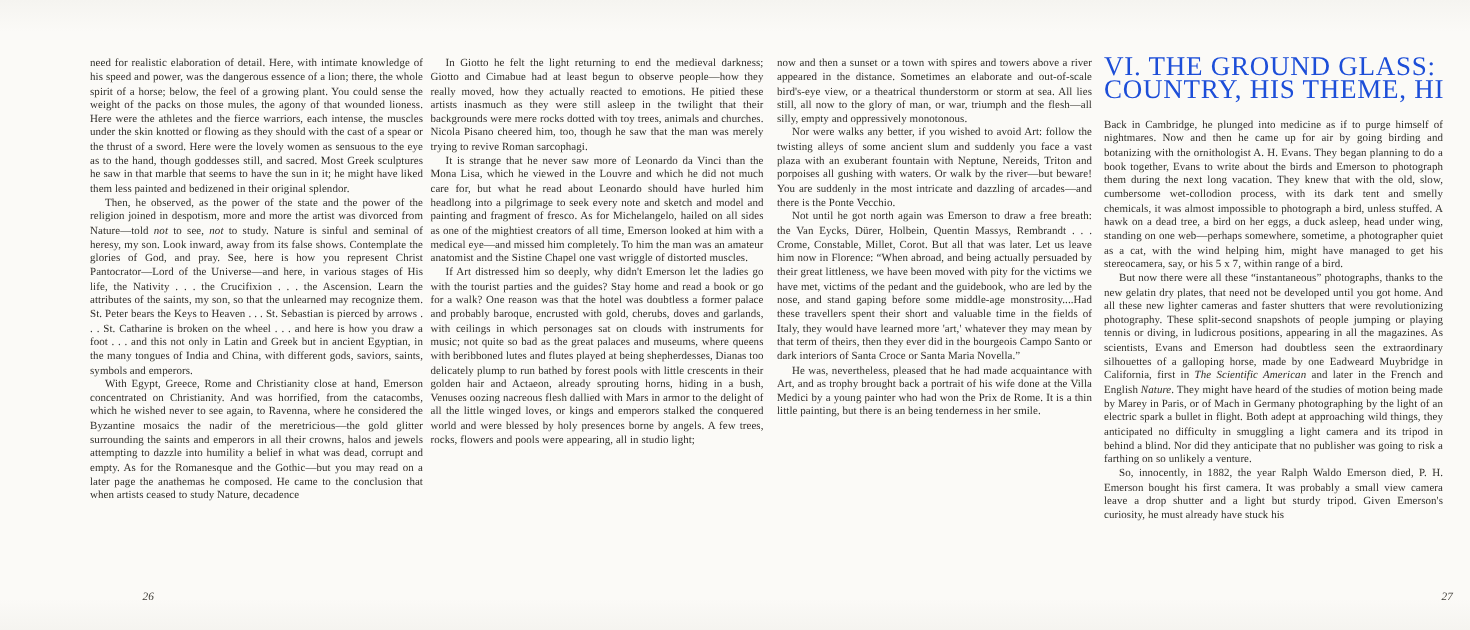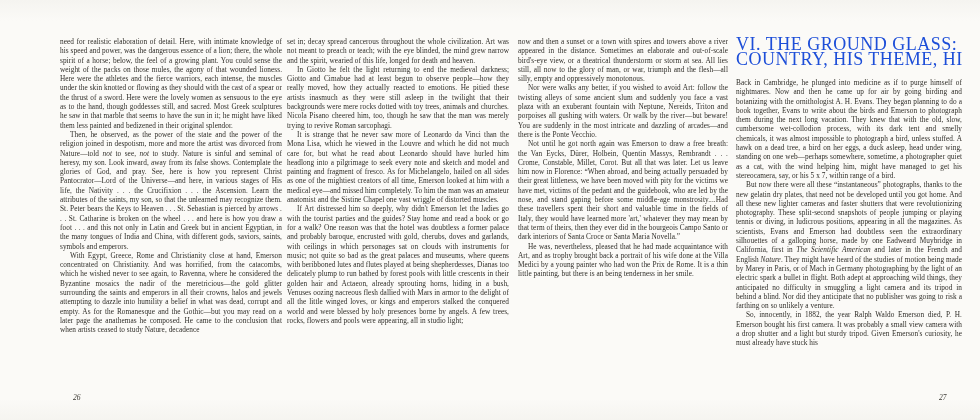"set in; decay spread cancerous" p.para { html: <p>set in; decay spread cancerous throughout the whole civilization. Art was not meant to preach or teach; with the eye blinded, the mind grew narrow and the spirit, wearied of this life, longed for death and heaven.</p> -> none }
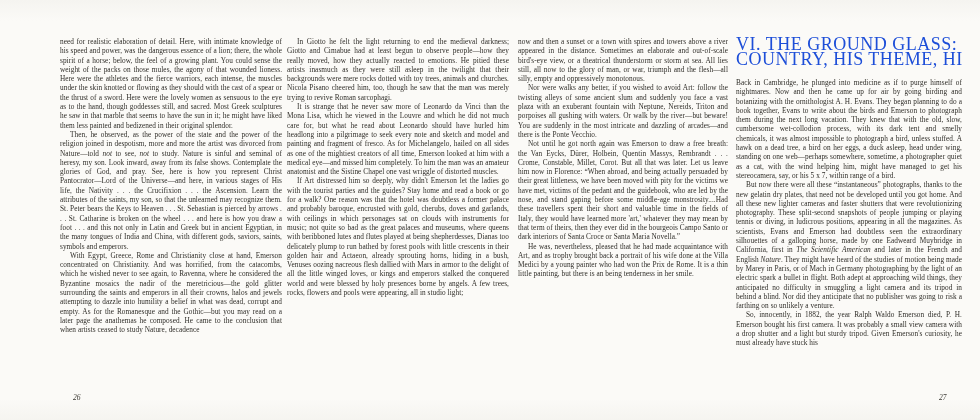"So, innocently, in 1882, the" p.para { text: with -> leave }
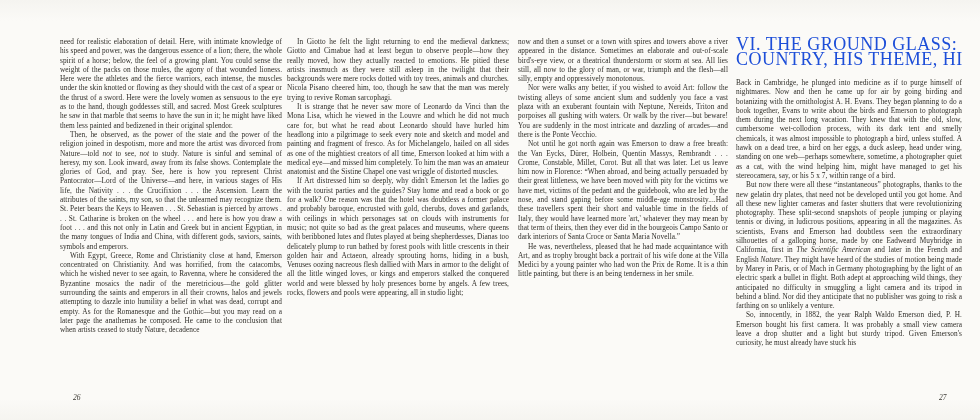"26" .folio { margin-left: none -> 22px }
